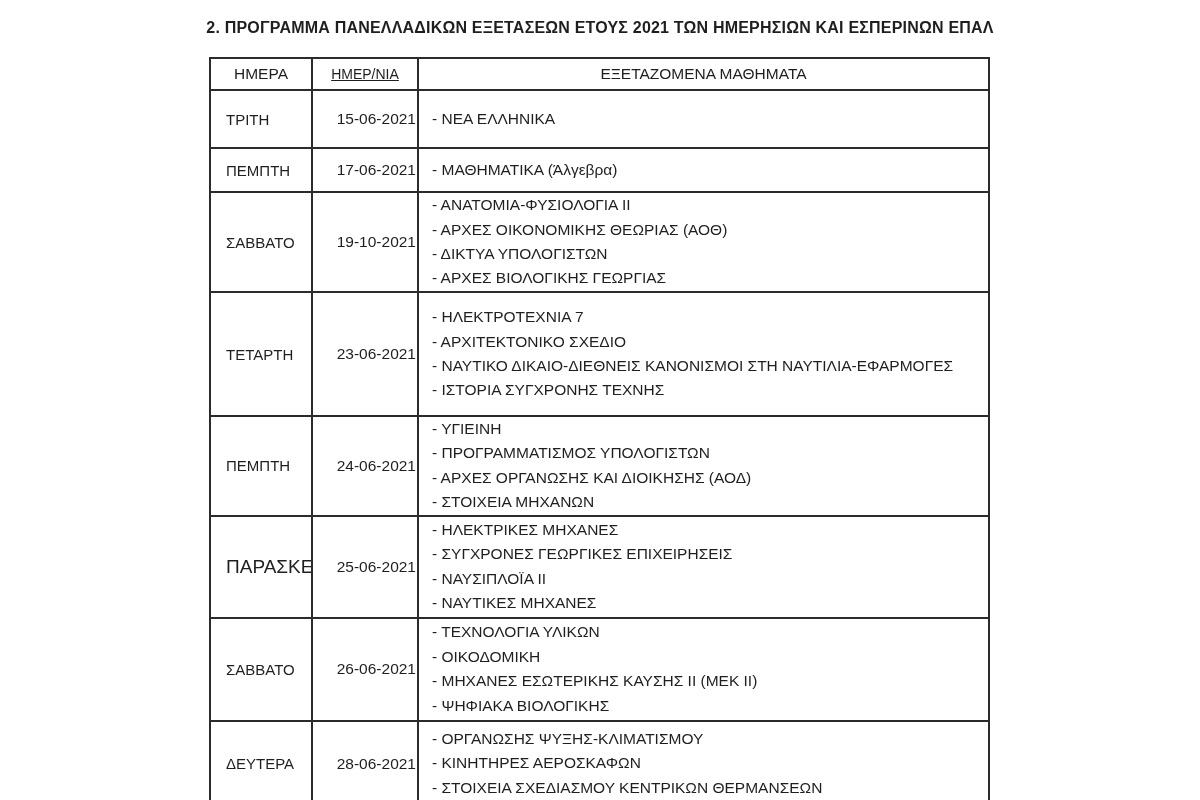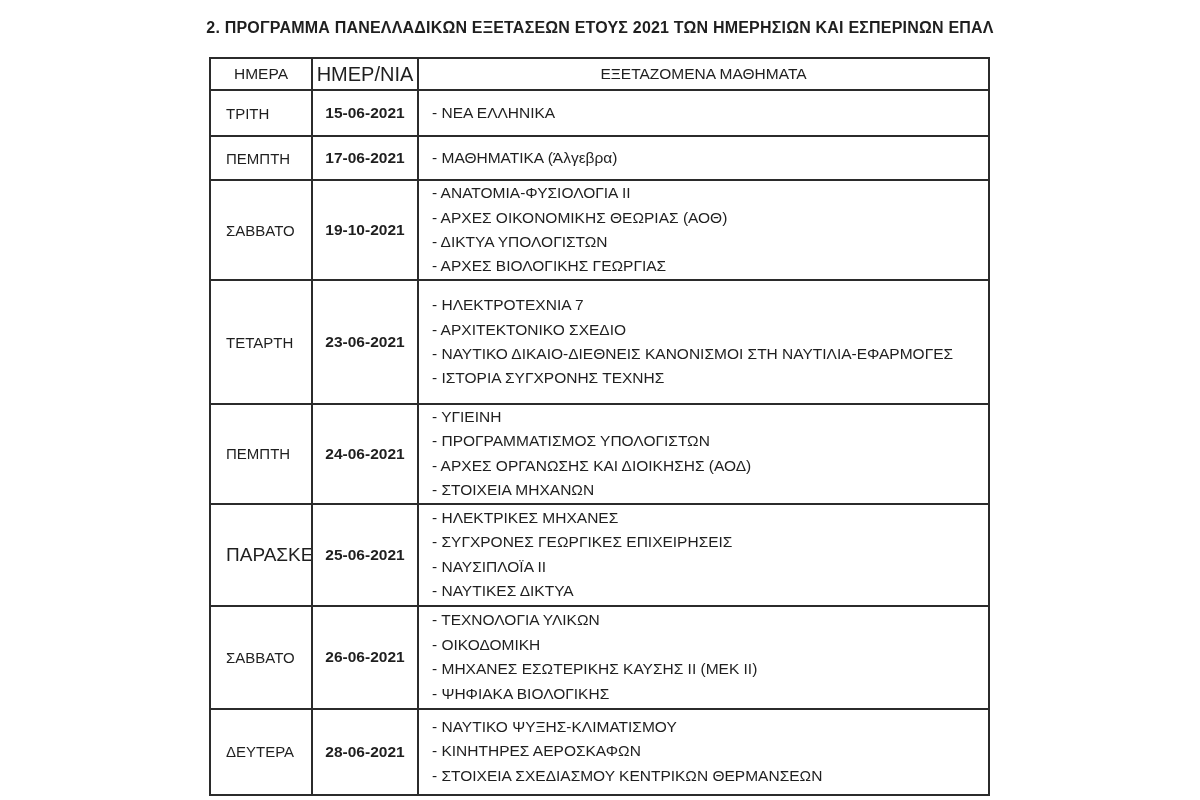"ΗΜΕΡ/ΝΙΑ" th.h-date { font-size: 20px -> 14px; text-decoration: none -> underline }
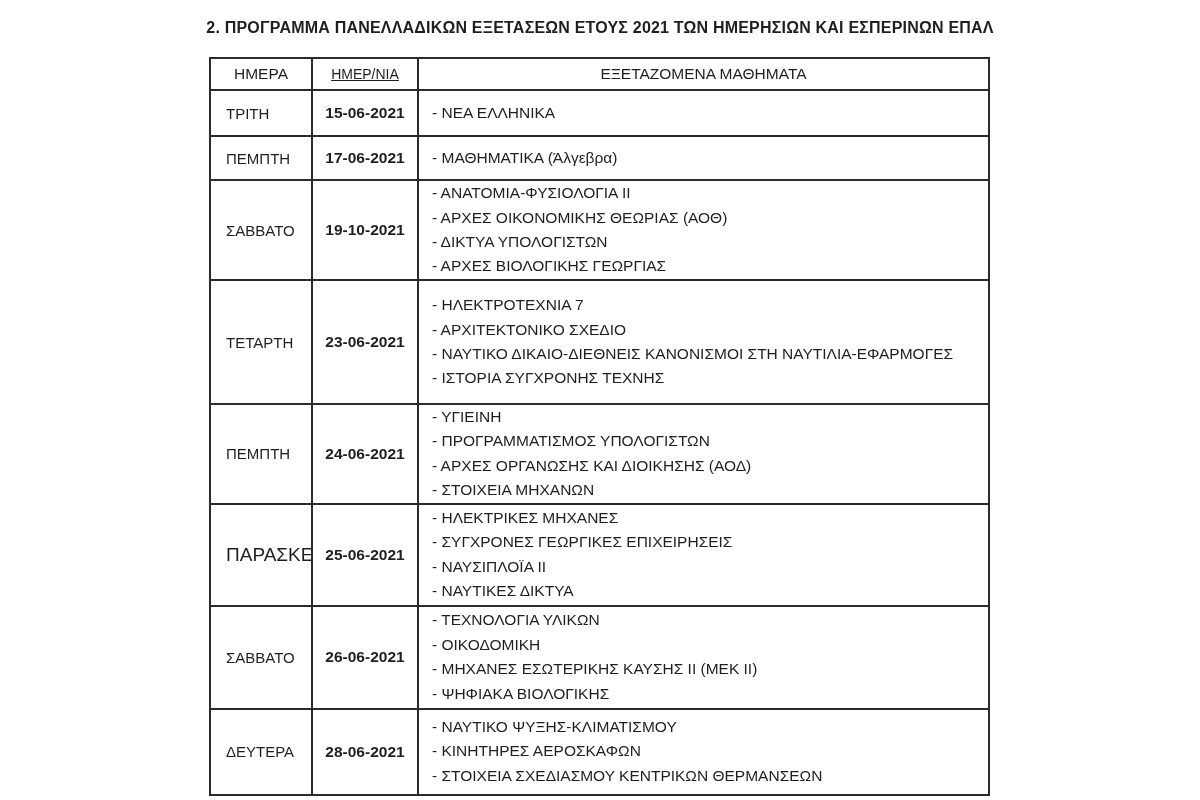"ΤΡΙΤΗ" tbody tr:nth-child(1) { height: 46px -> 58px }
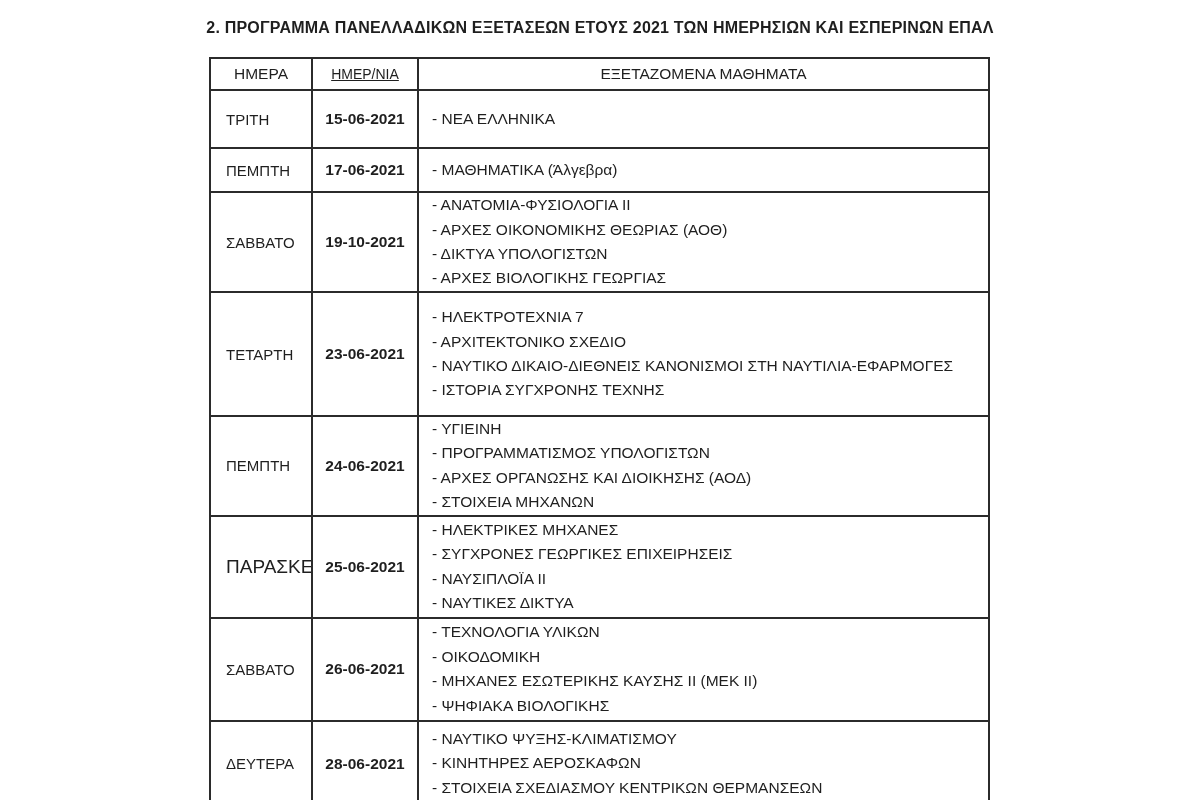"15-06-2021" td.date { font-weight: bold -> none; text-align: center -> right }
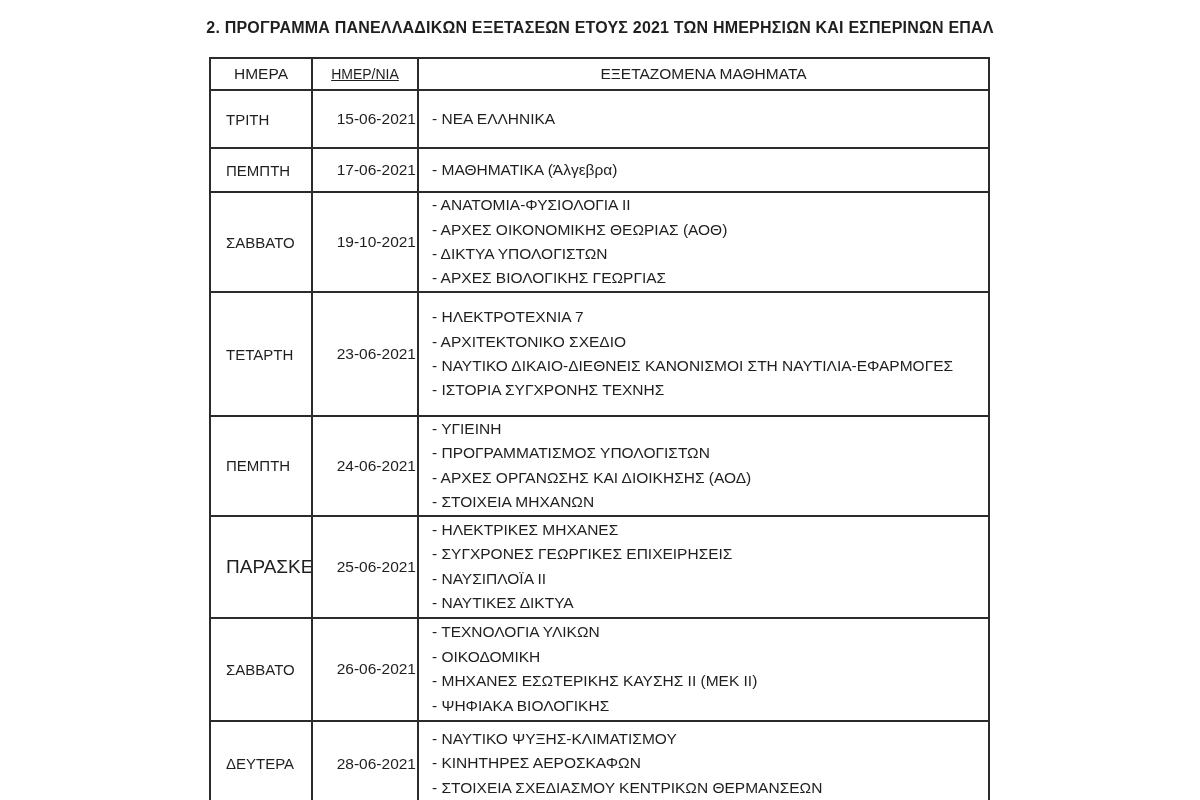"- ΝΑΥΤΙΚΕΣ ΔΙΚΤΥΑ" div.subject-line { text: ΔΙΚΤΥΑ -> ΜΗΧΑΝΕΣ }
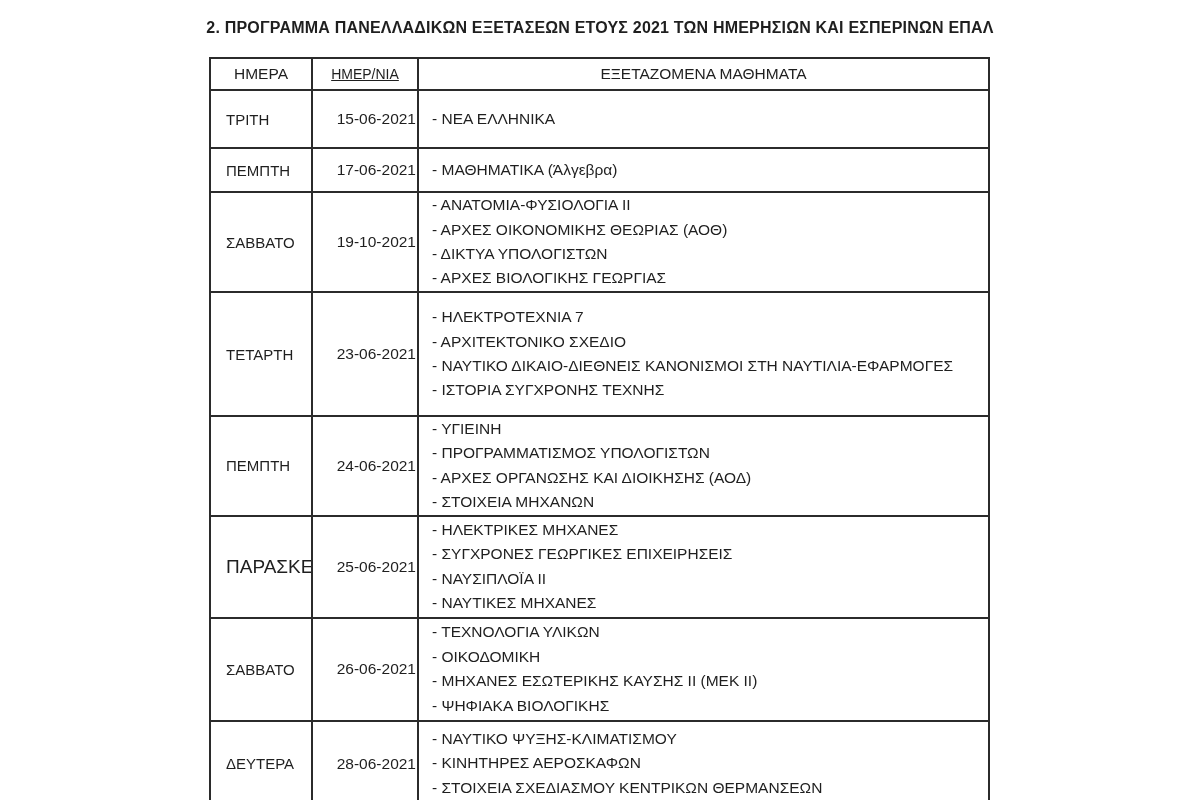"- ΝΑΥΤΙΚΟ ΨΥΞΗΣ-ΚΛΙΜΑΤΙΣΜΟΥ" div.subject-line { text: ΝΑΥΤΙΚΟ -> ΟΡΓΑΝΩΣΗΣ }
